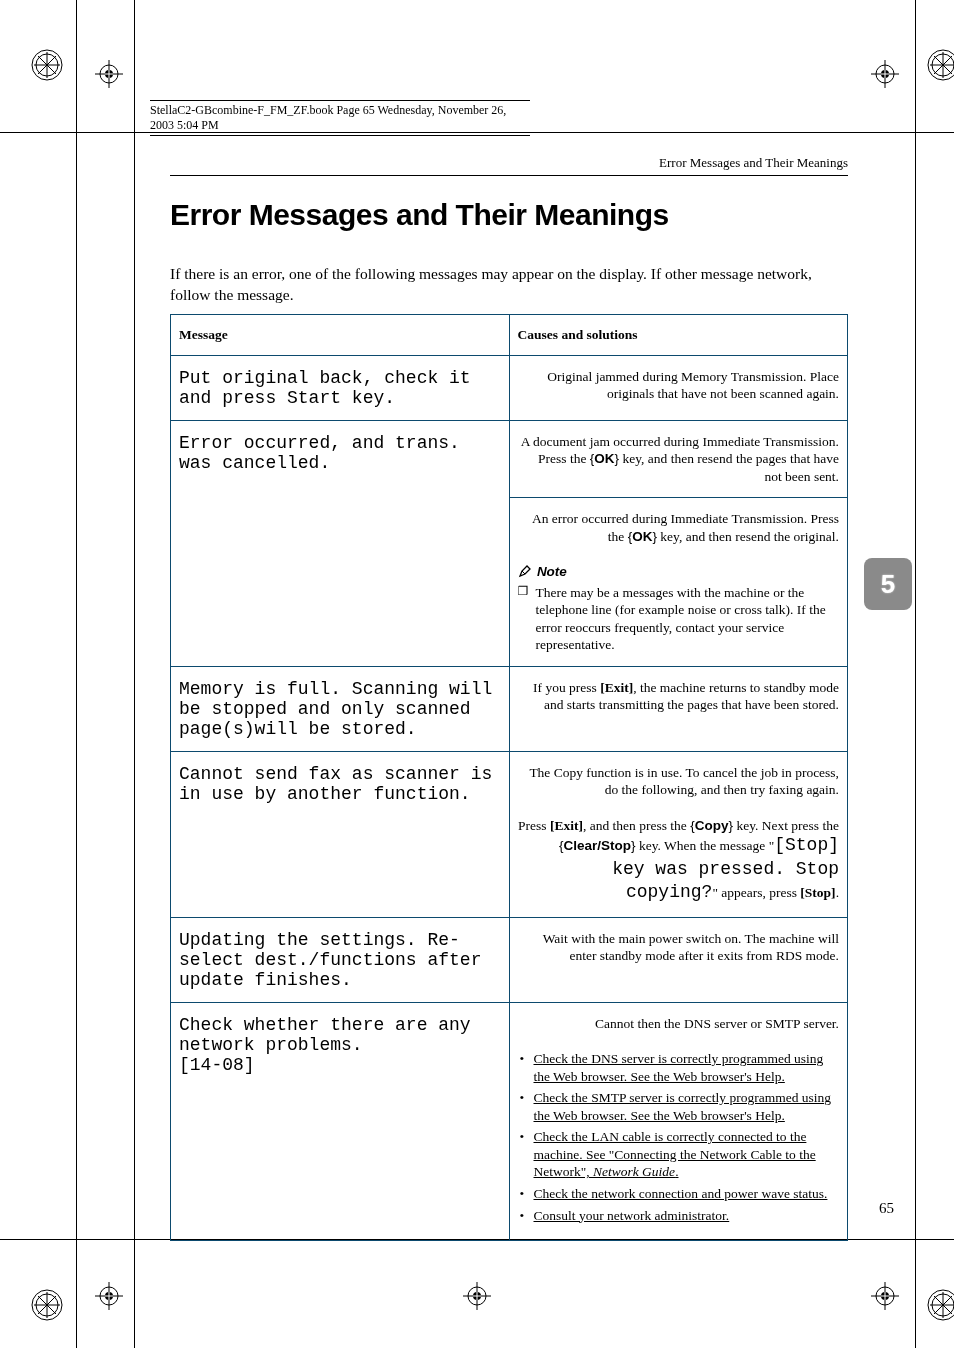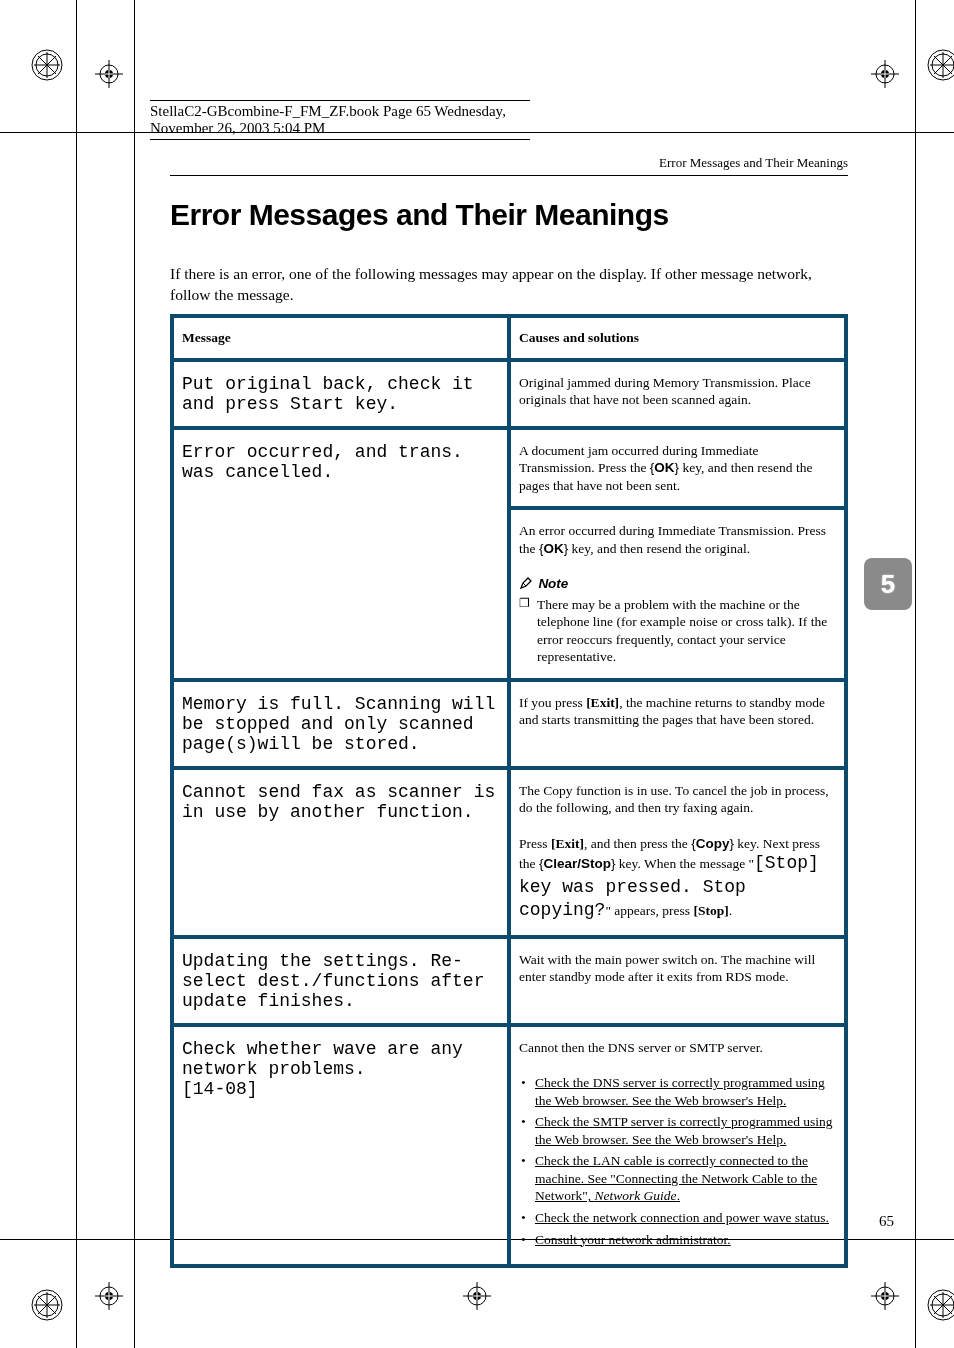"StellaC2-GBcombine-F_FM_ZF.book Page 65" .book-header { font-size: 15px -> 12px }
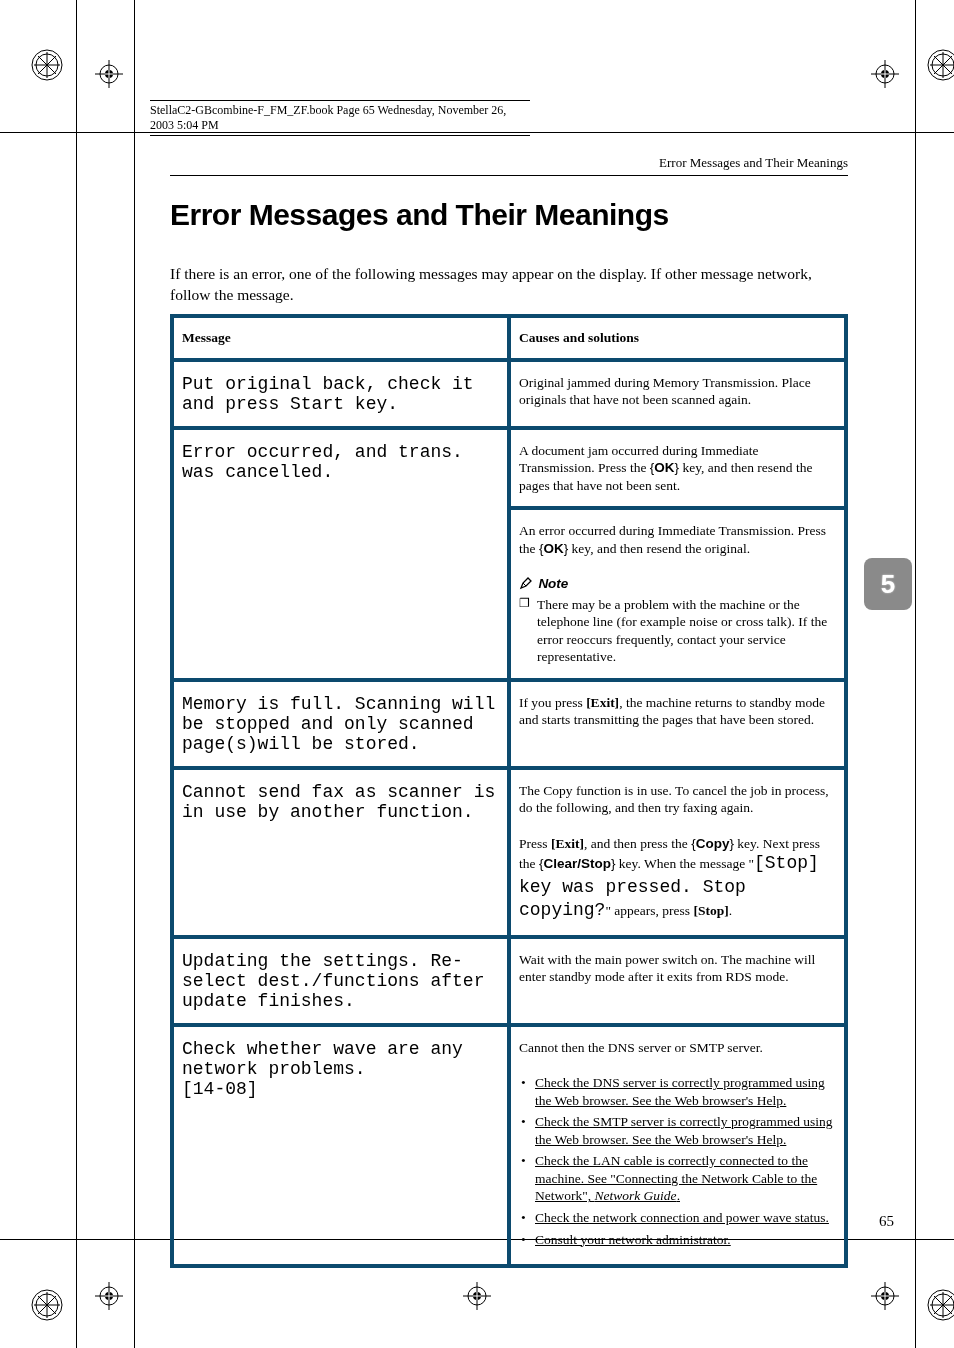"Message" th, td { border: 4px solid #0c4a6e -> 1px solid #0c4a6e }
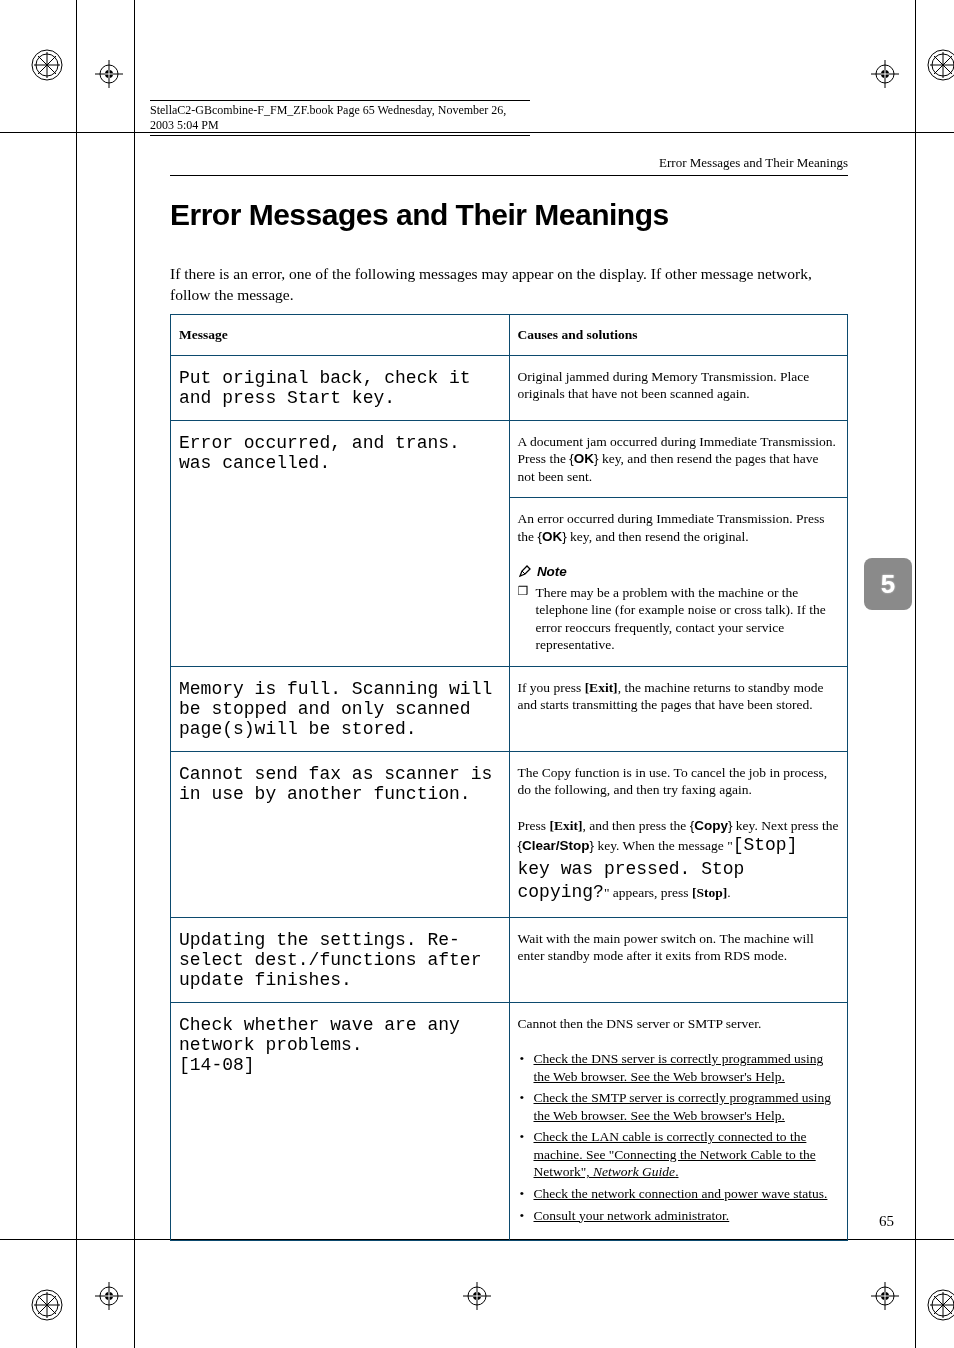"Original jammed during Memory" .para { text-align: none -> right }
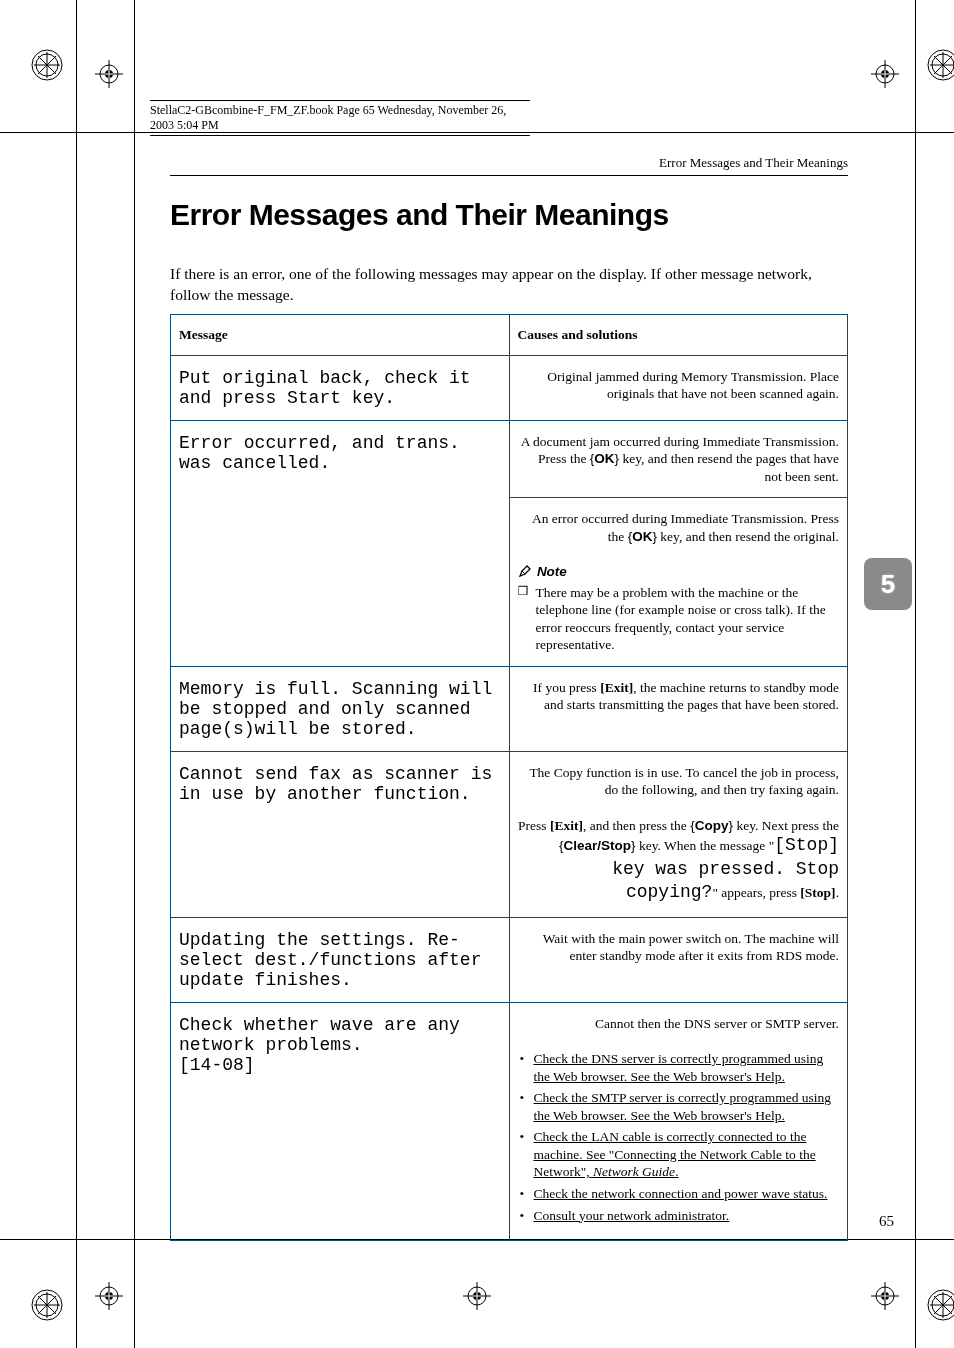"There may be a problem" div.checkbox-item { text: problem -> messages }
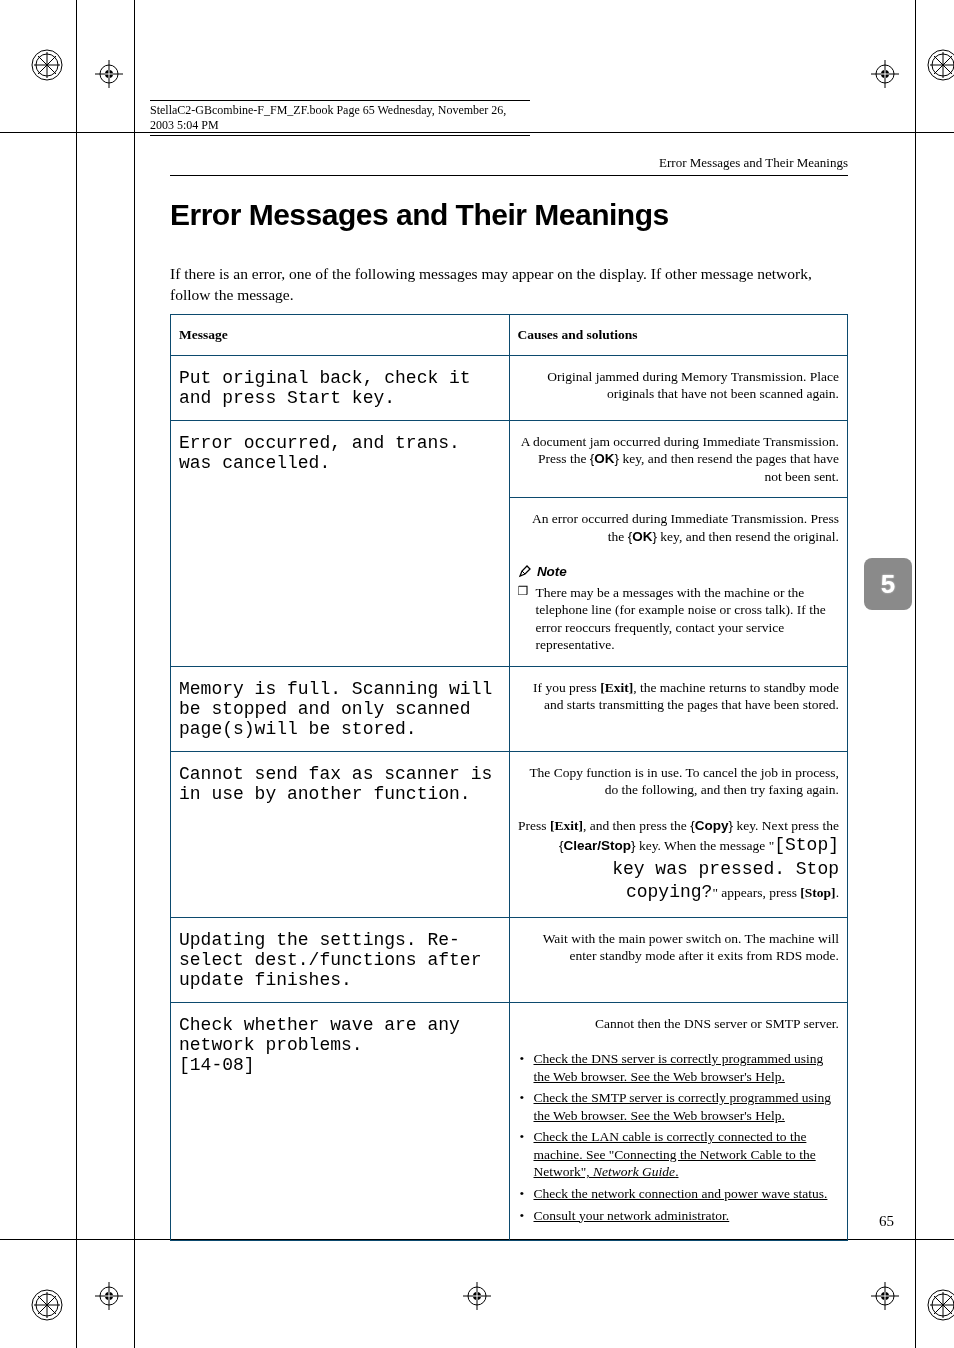"Check whether wave are any" div { text: wave -> there }
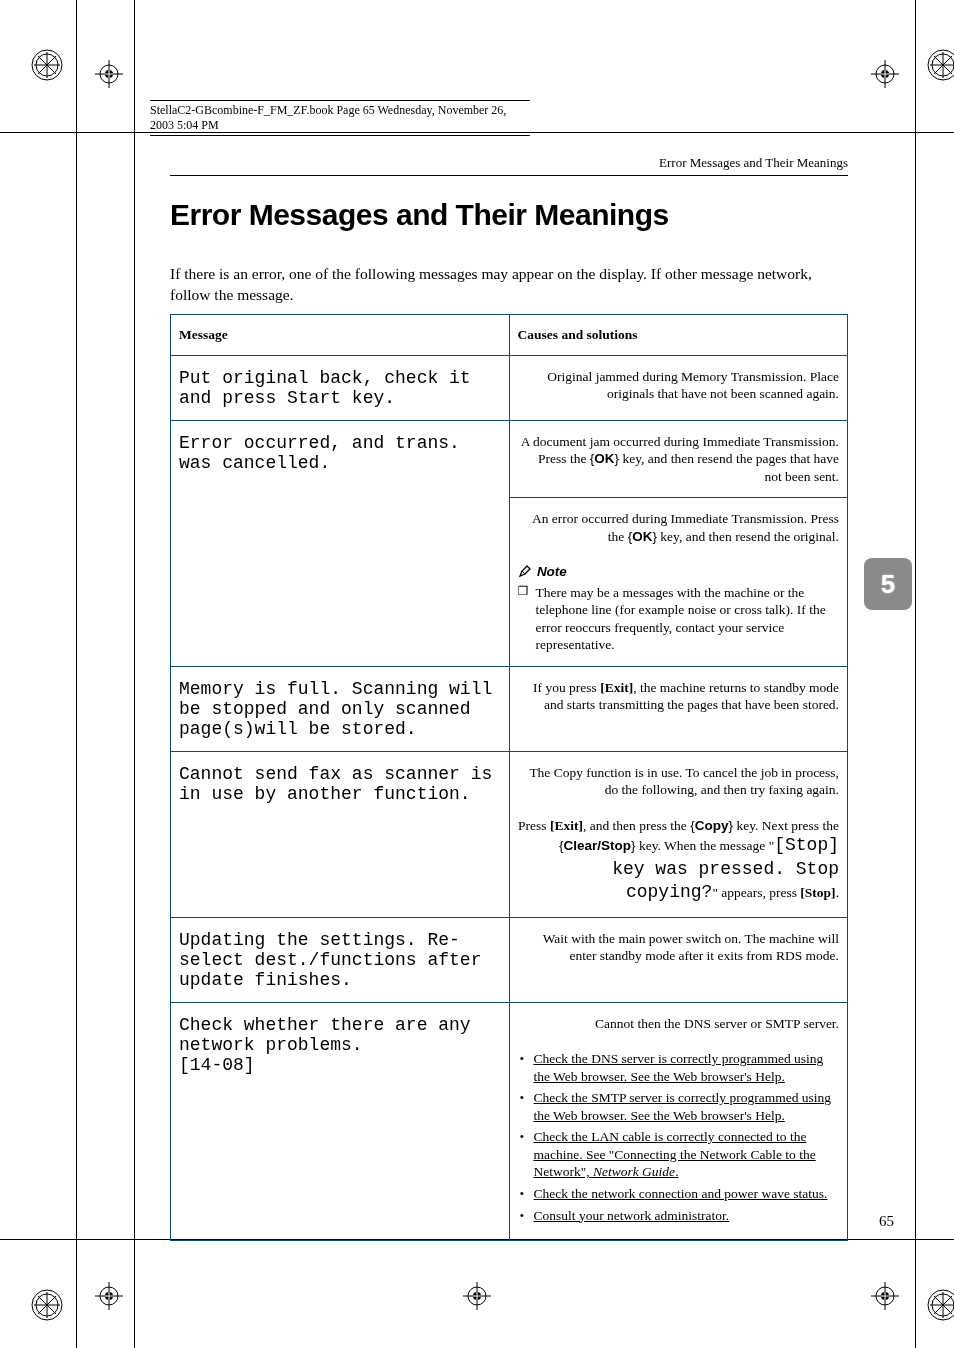"65" .page-num { bottom: 118px -> 131px }
